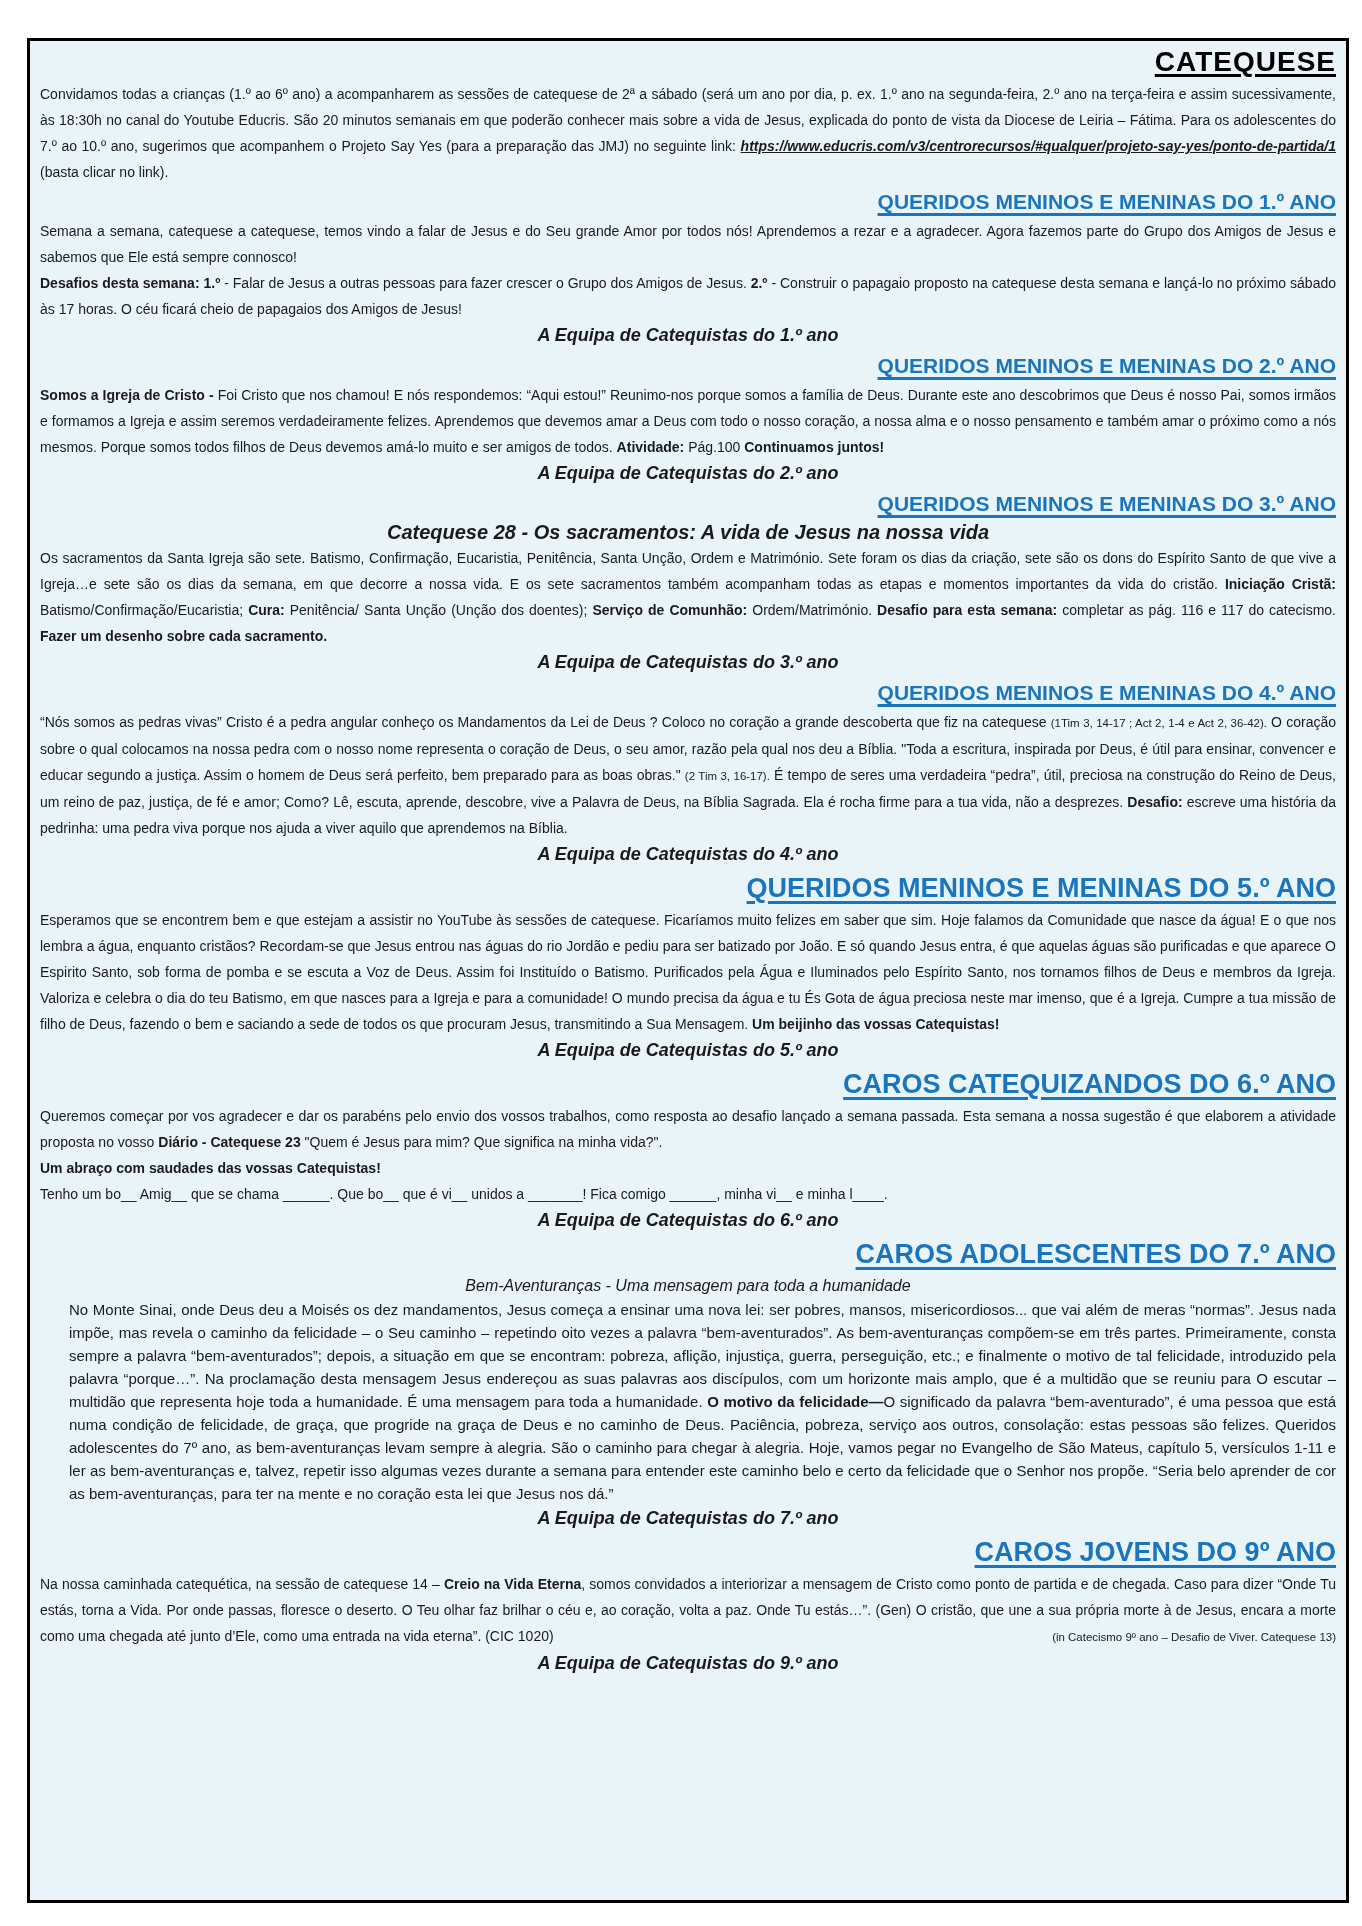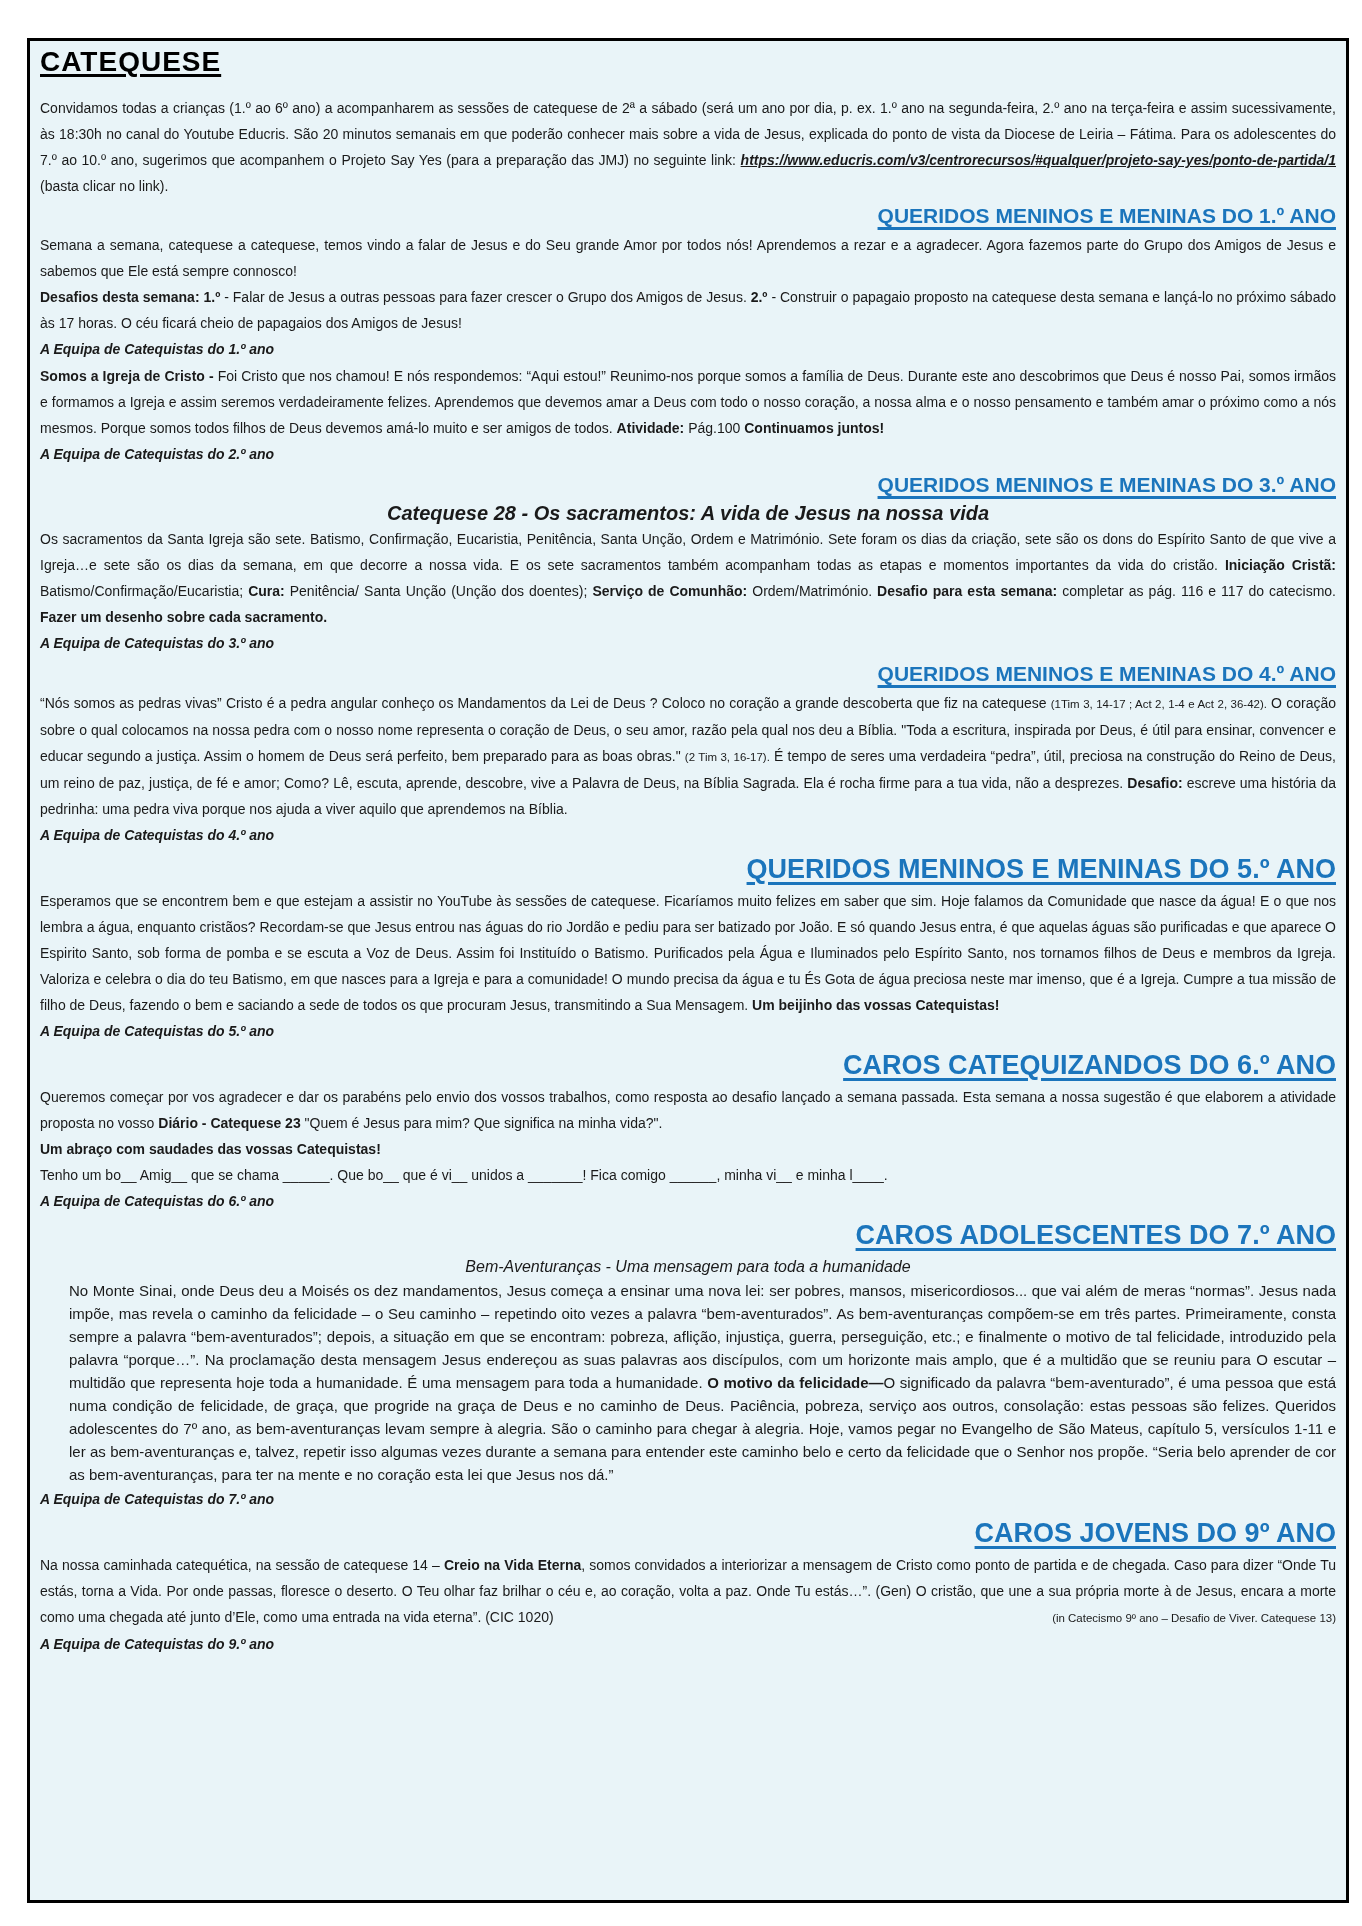"CATEQUESE" .doc-title { margin: 0 0 16px 0 -> 0 0 2px 0; text-align: left -> right }
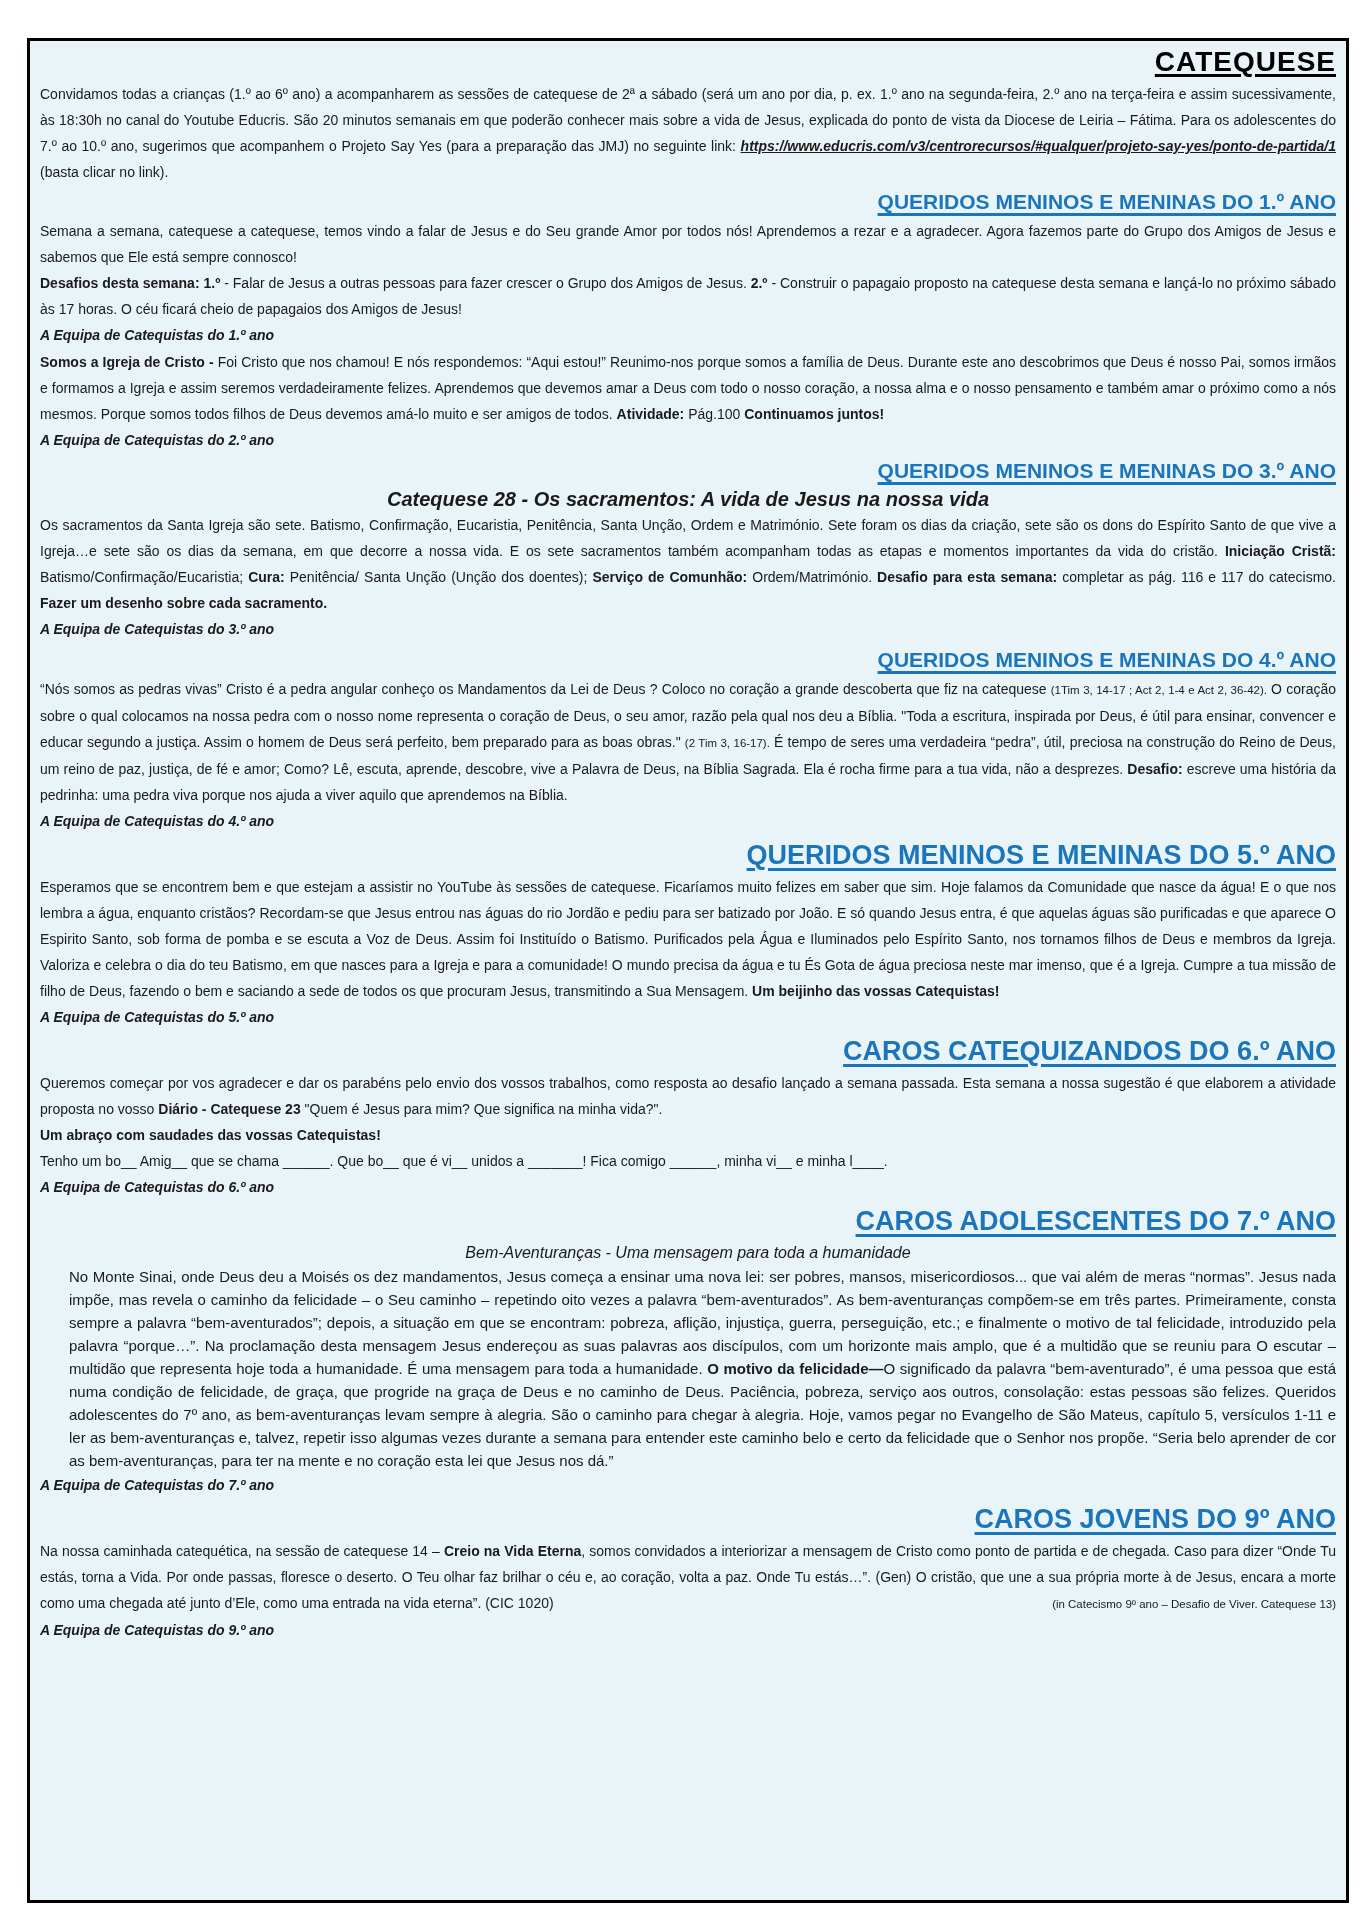"A Equipa de Catequistas do" .signoff { font-size: 14px -> 18px; text-align: left -> center }
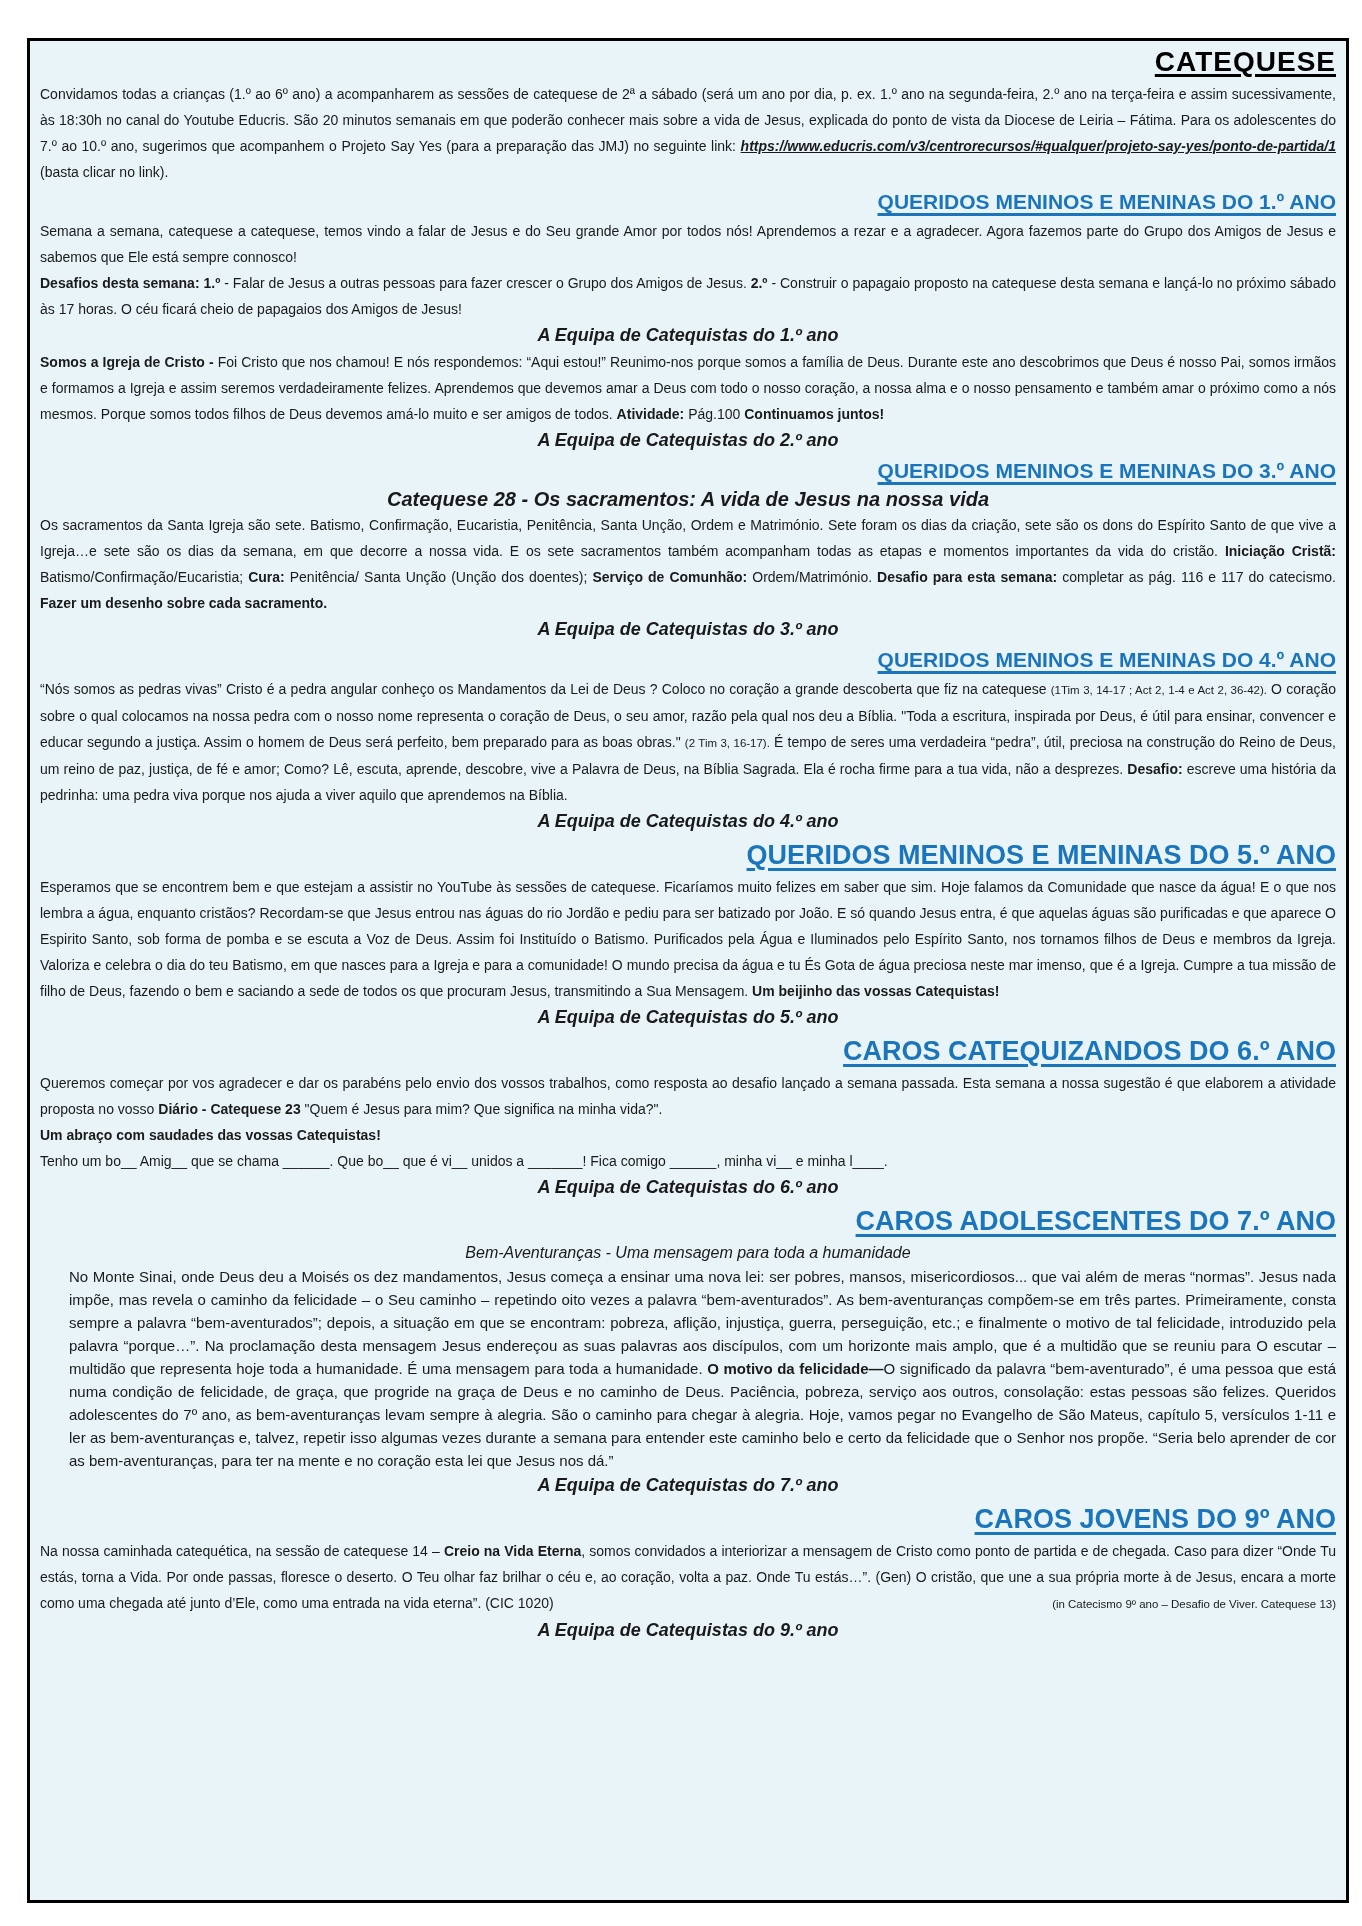"QUERIDOS MENINOS E MENINAS DO 2.º" div.sec-heading { html: none -> <div>QUERIDOS MENINOS E MENINAS DO 2.º ANO</div> }
